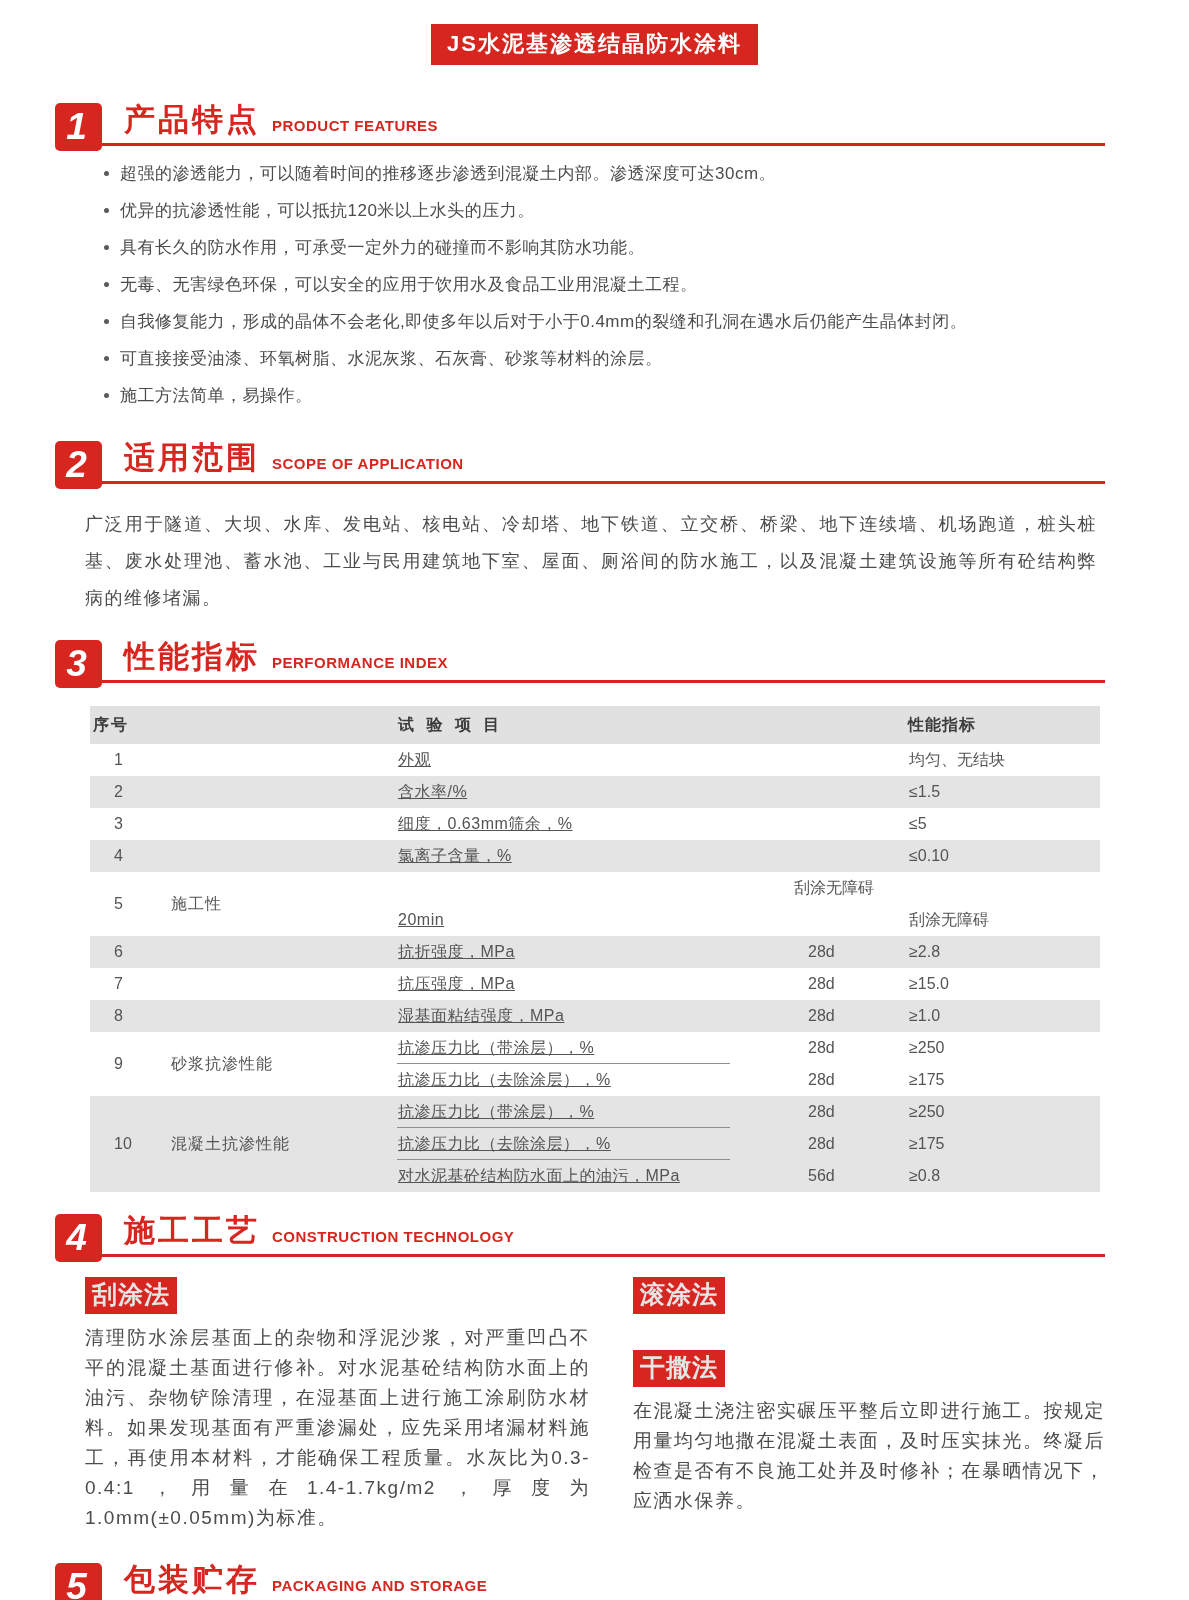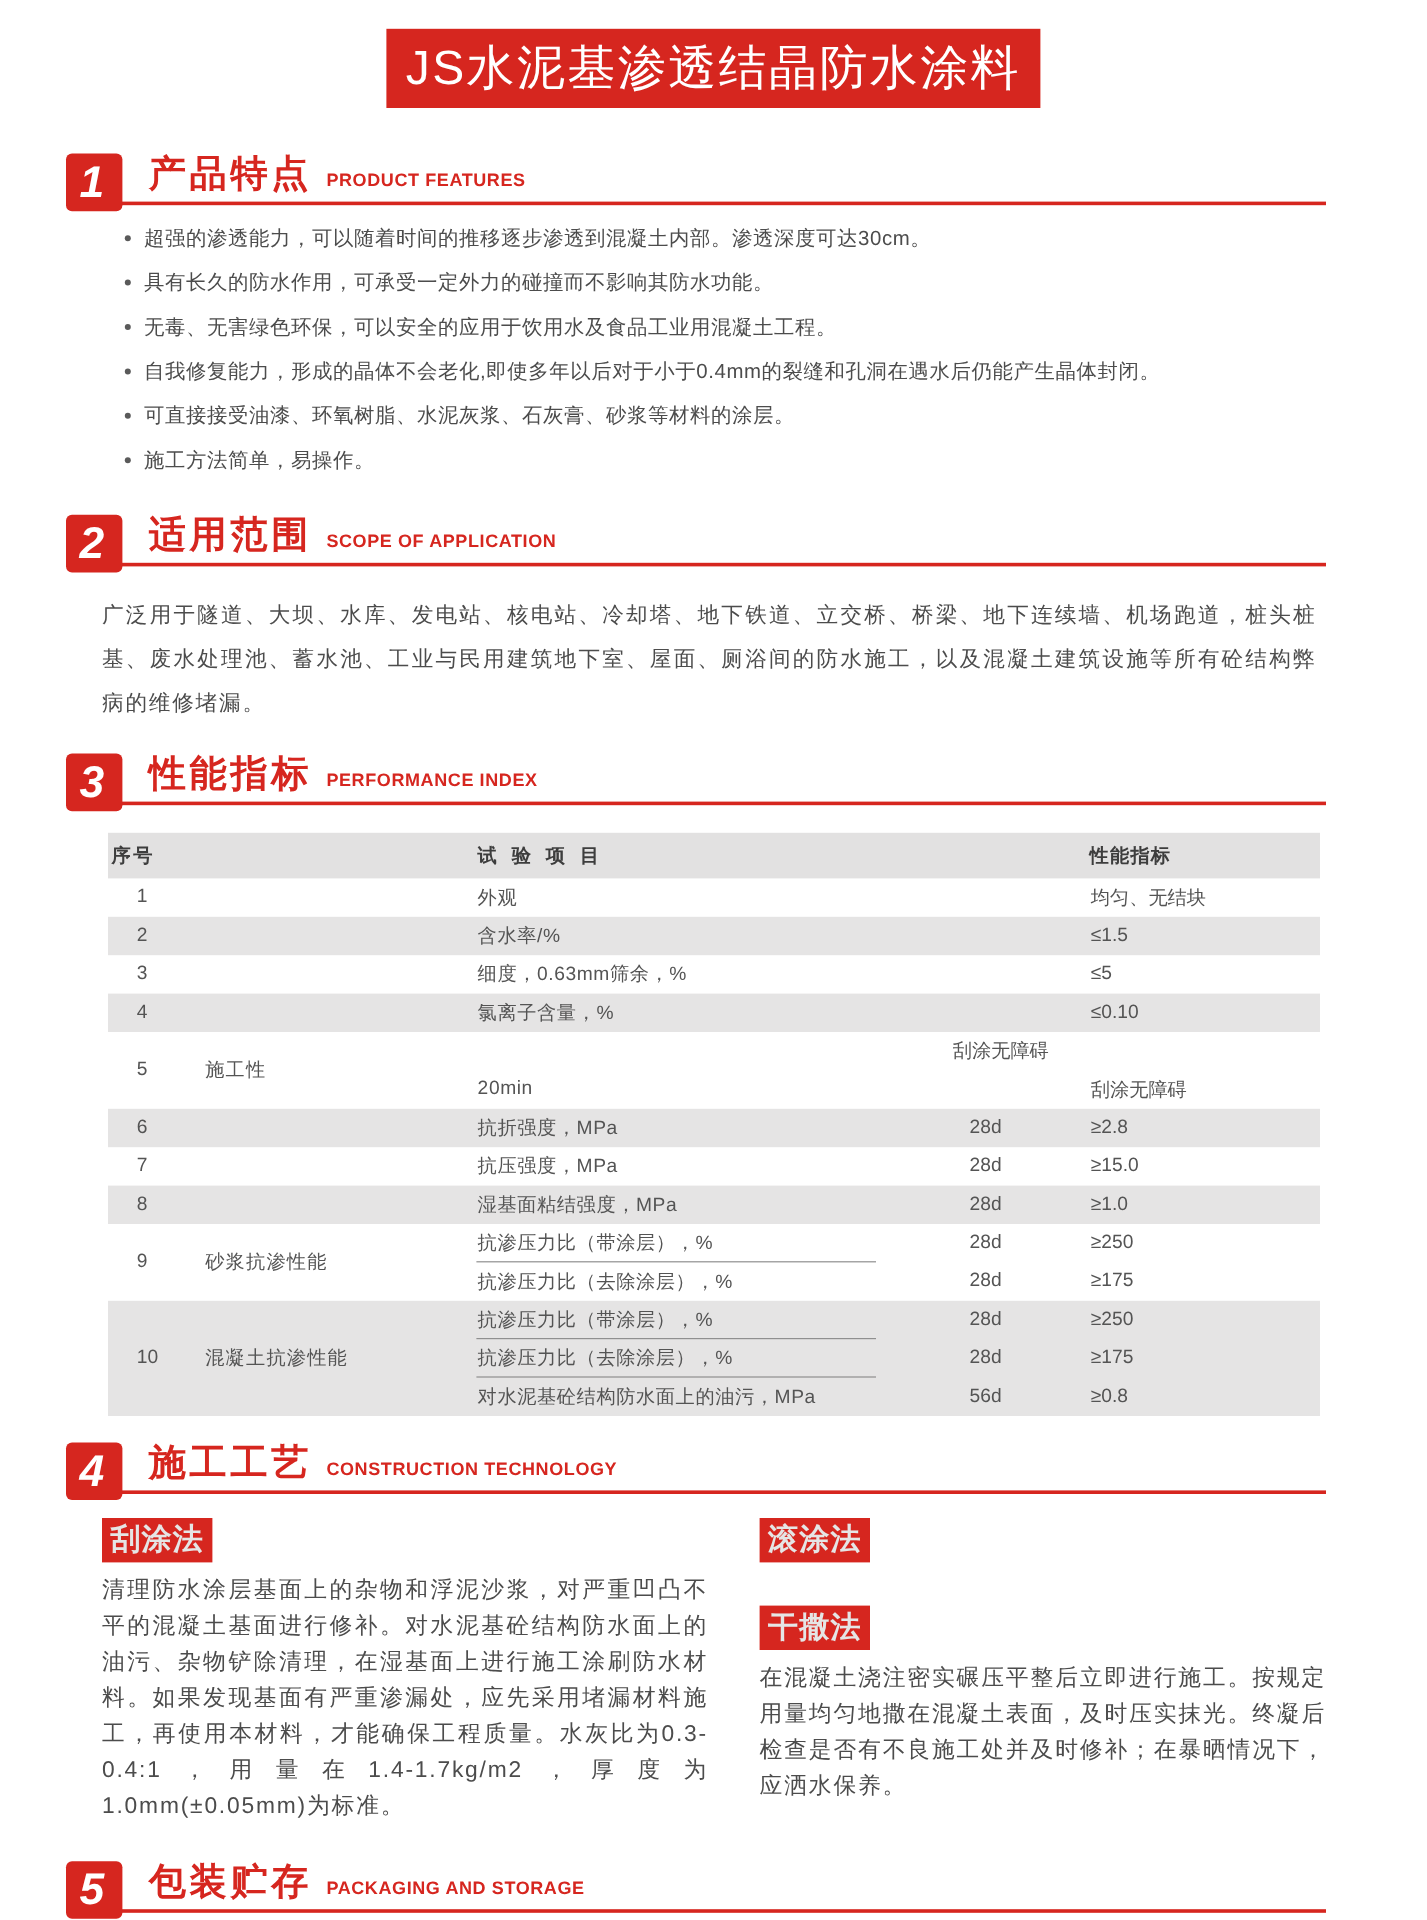"JS水泥基渗透结晶防水涂料" .banner { font-size: 40px -> 22px; font-weight: normal -> bold }
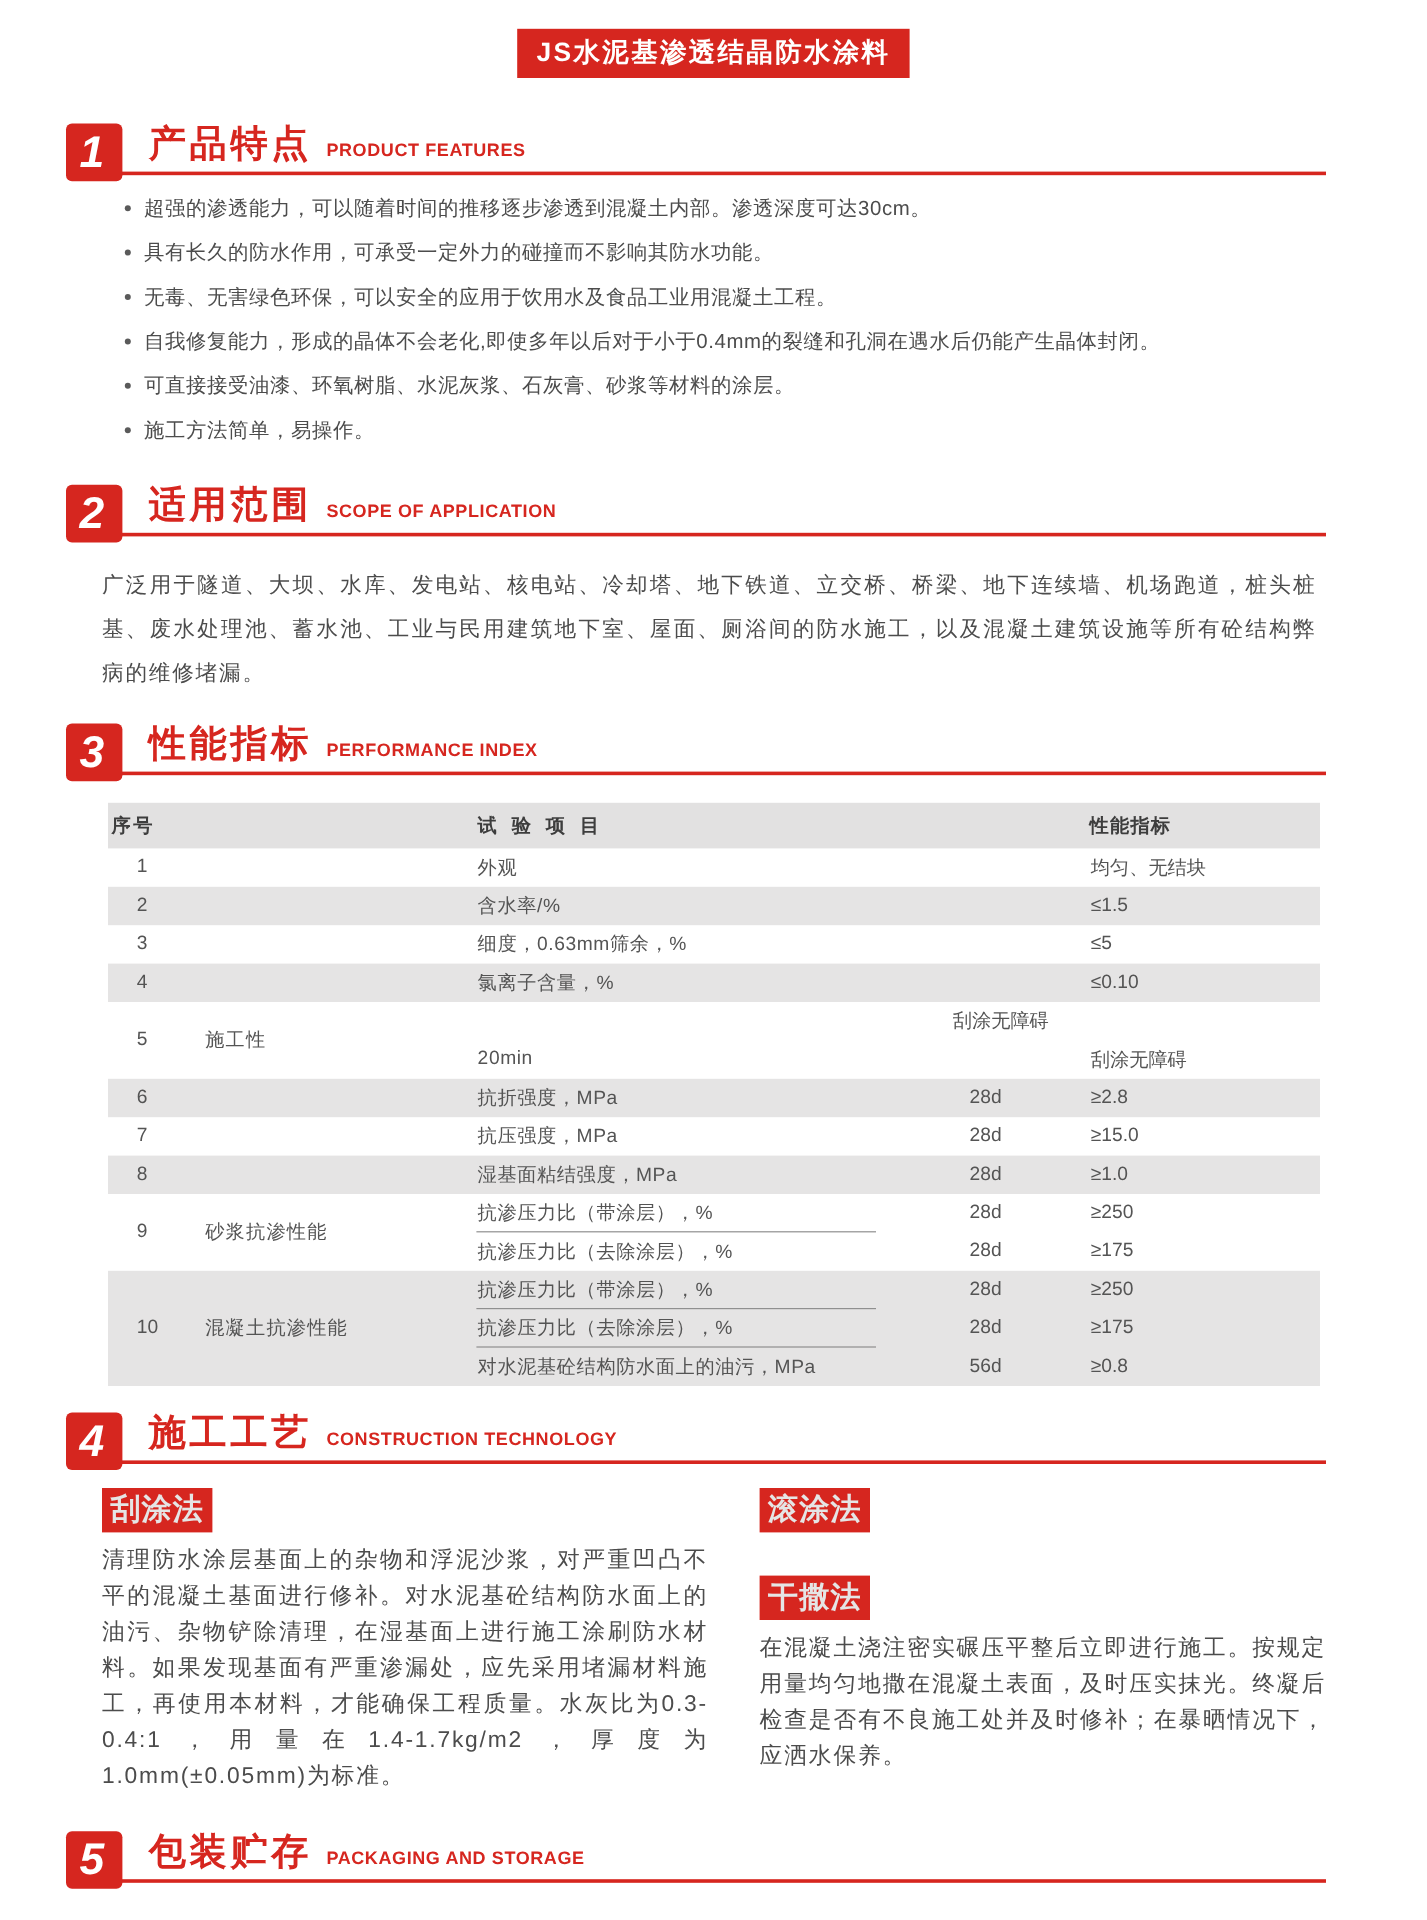"优异的抗渗透性能，可以抵抗120米以上水头的压力。" div.bullet { html: none -> <div> <span></span> <span>优异的抗渗透性能，可以抵抗120米以上水头的压力。</span> </div> }
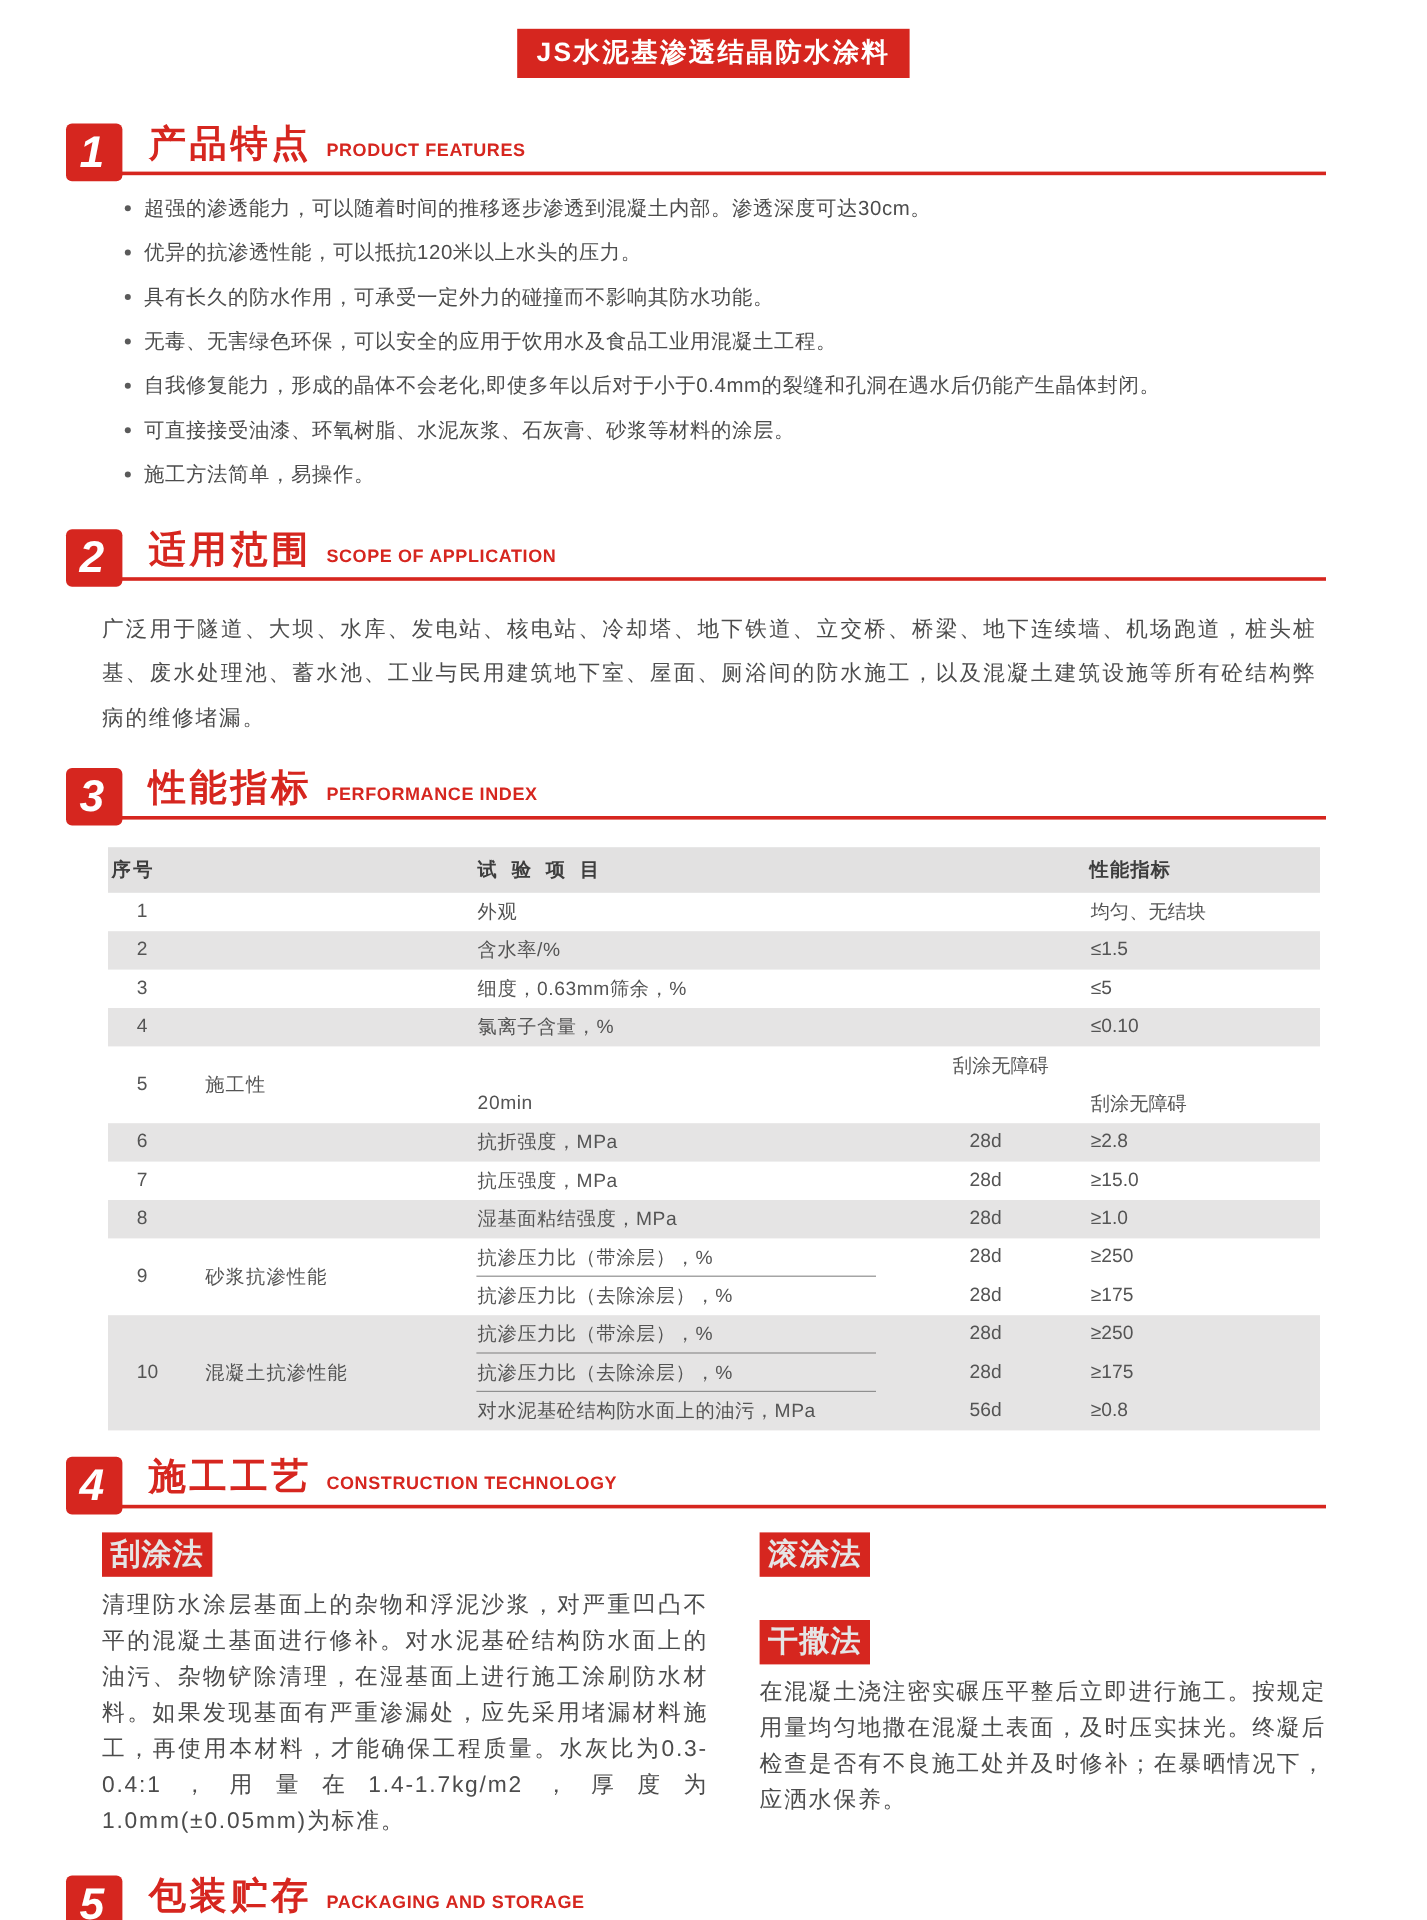"外观" .c-name { text-decoration: none -> underline }
